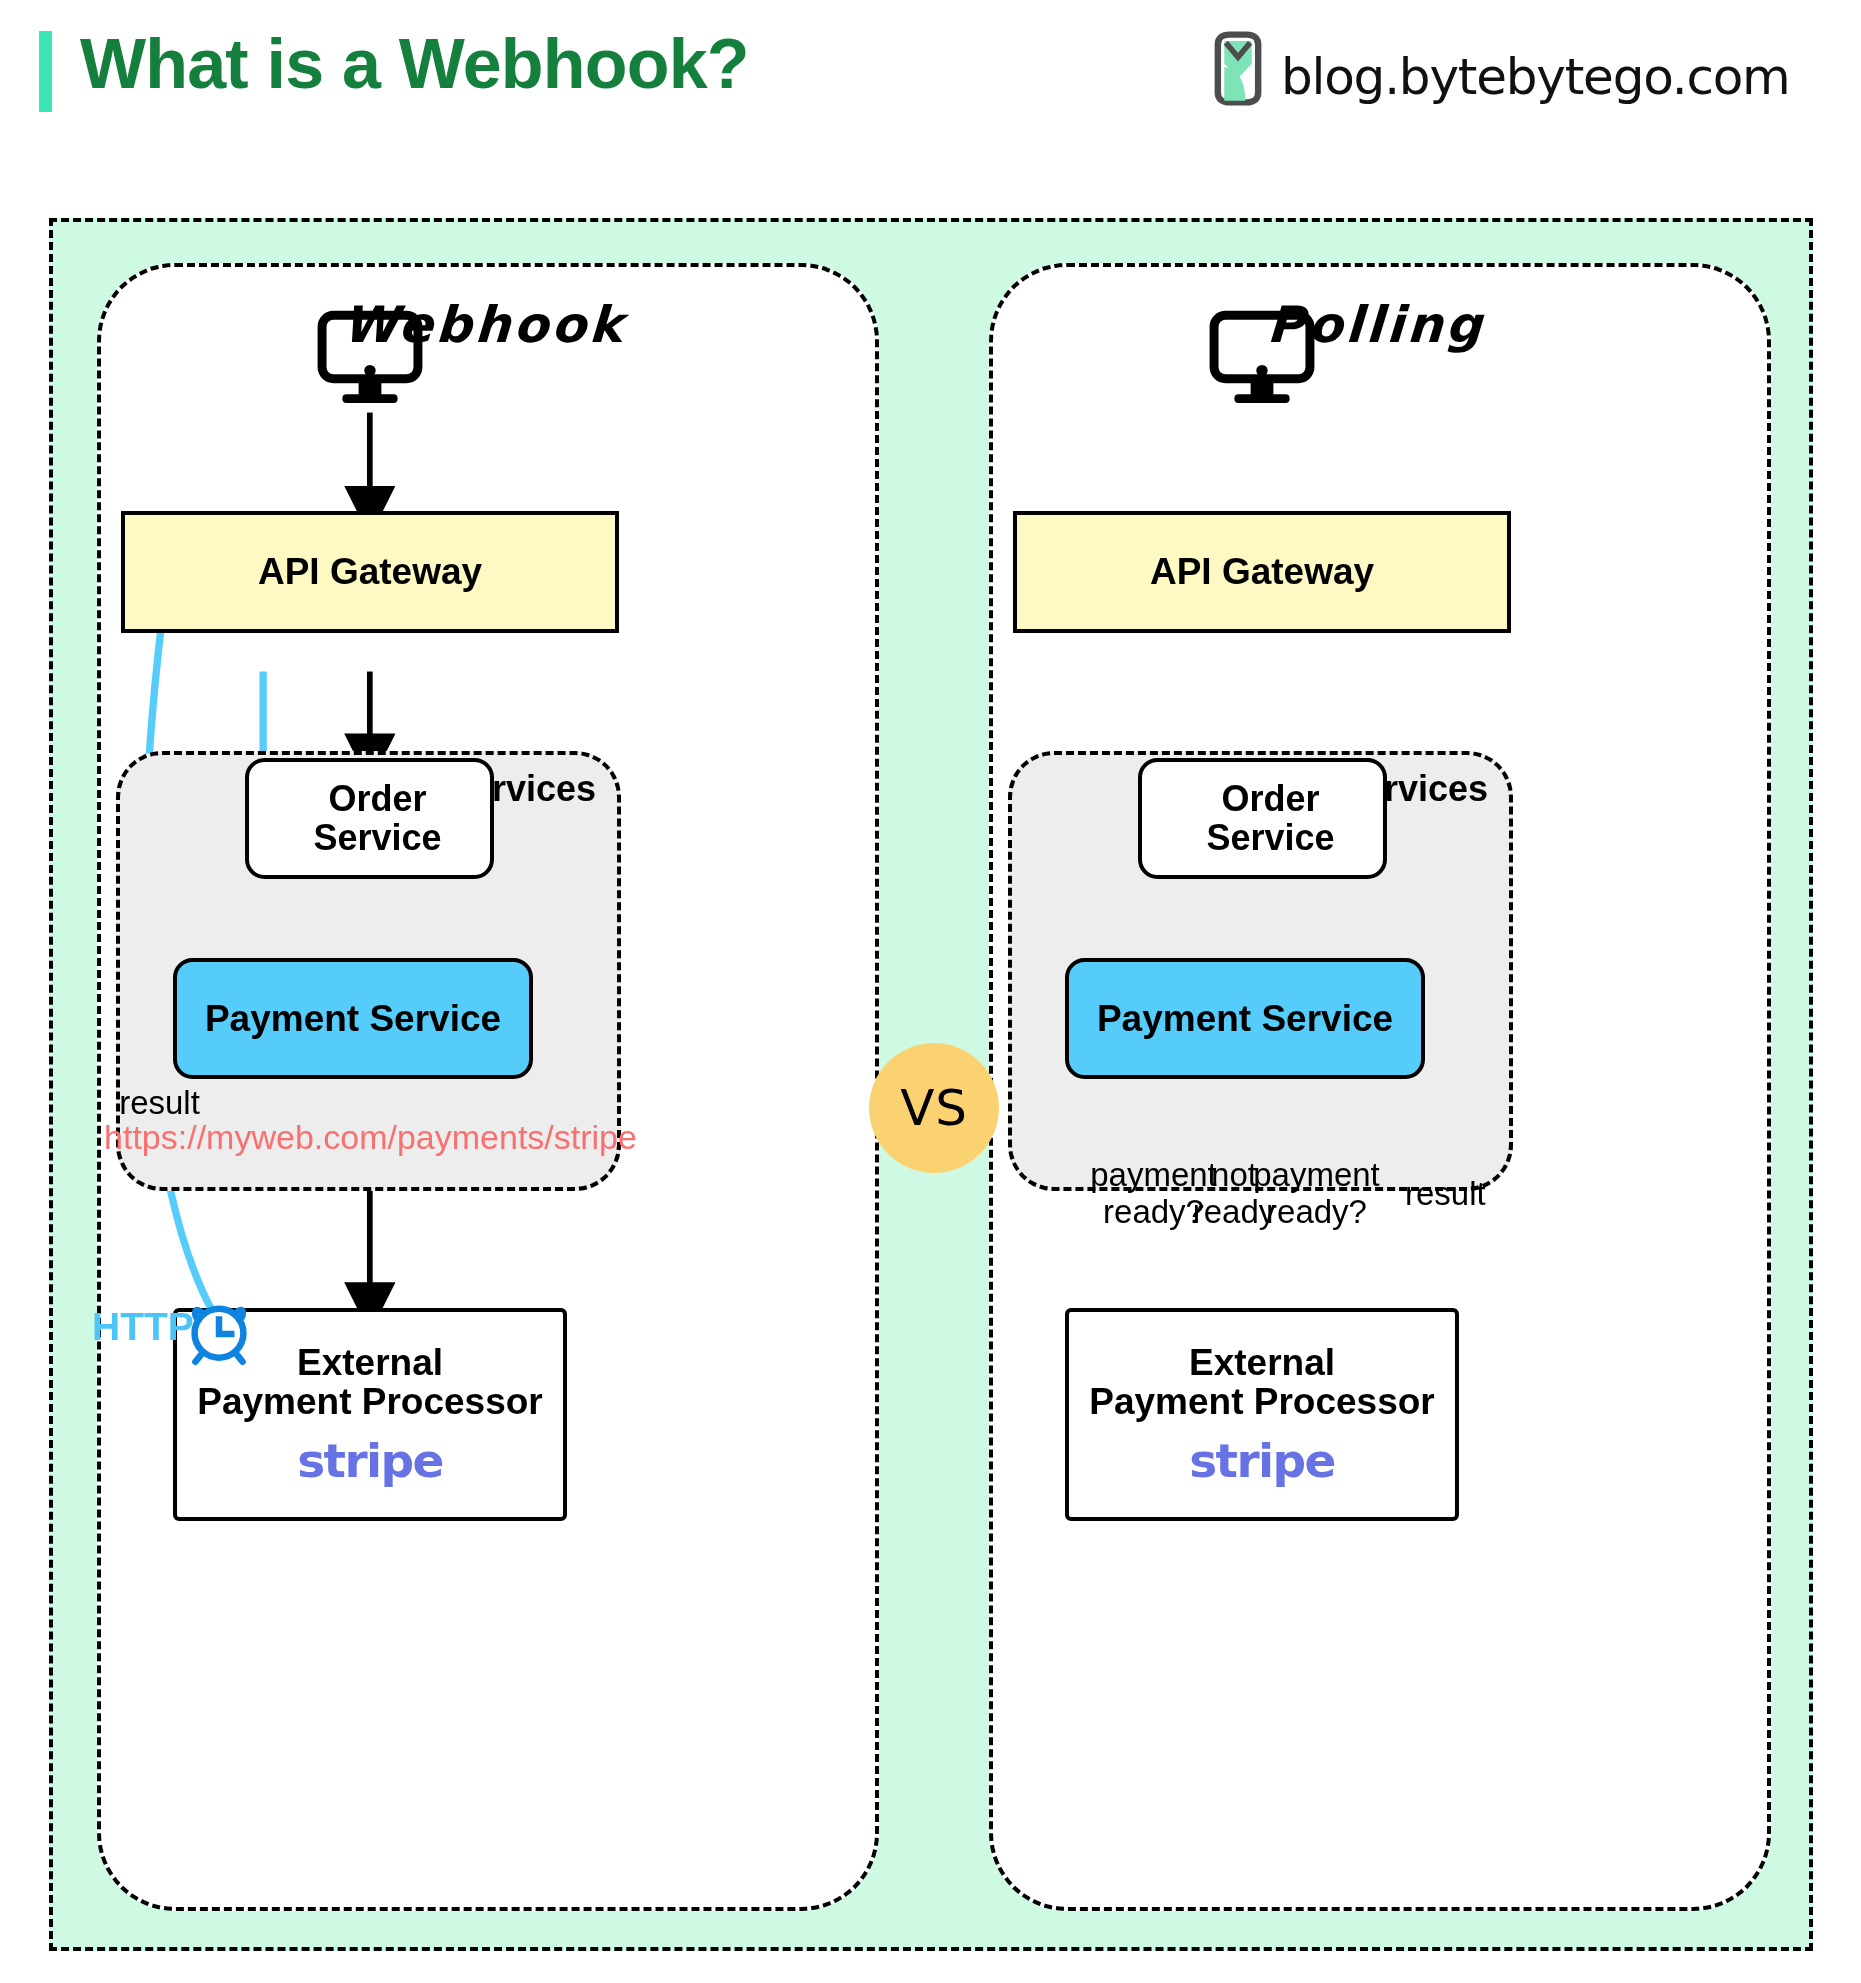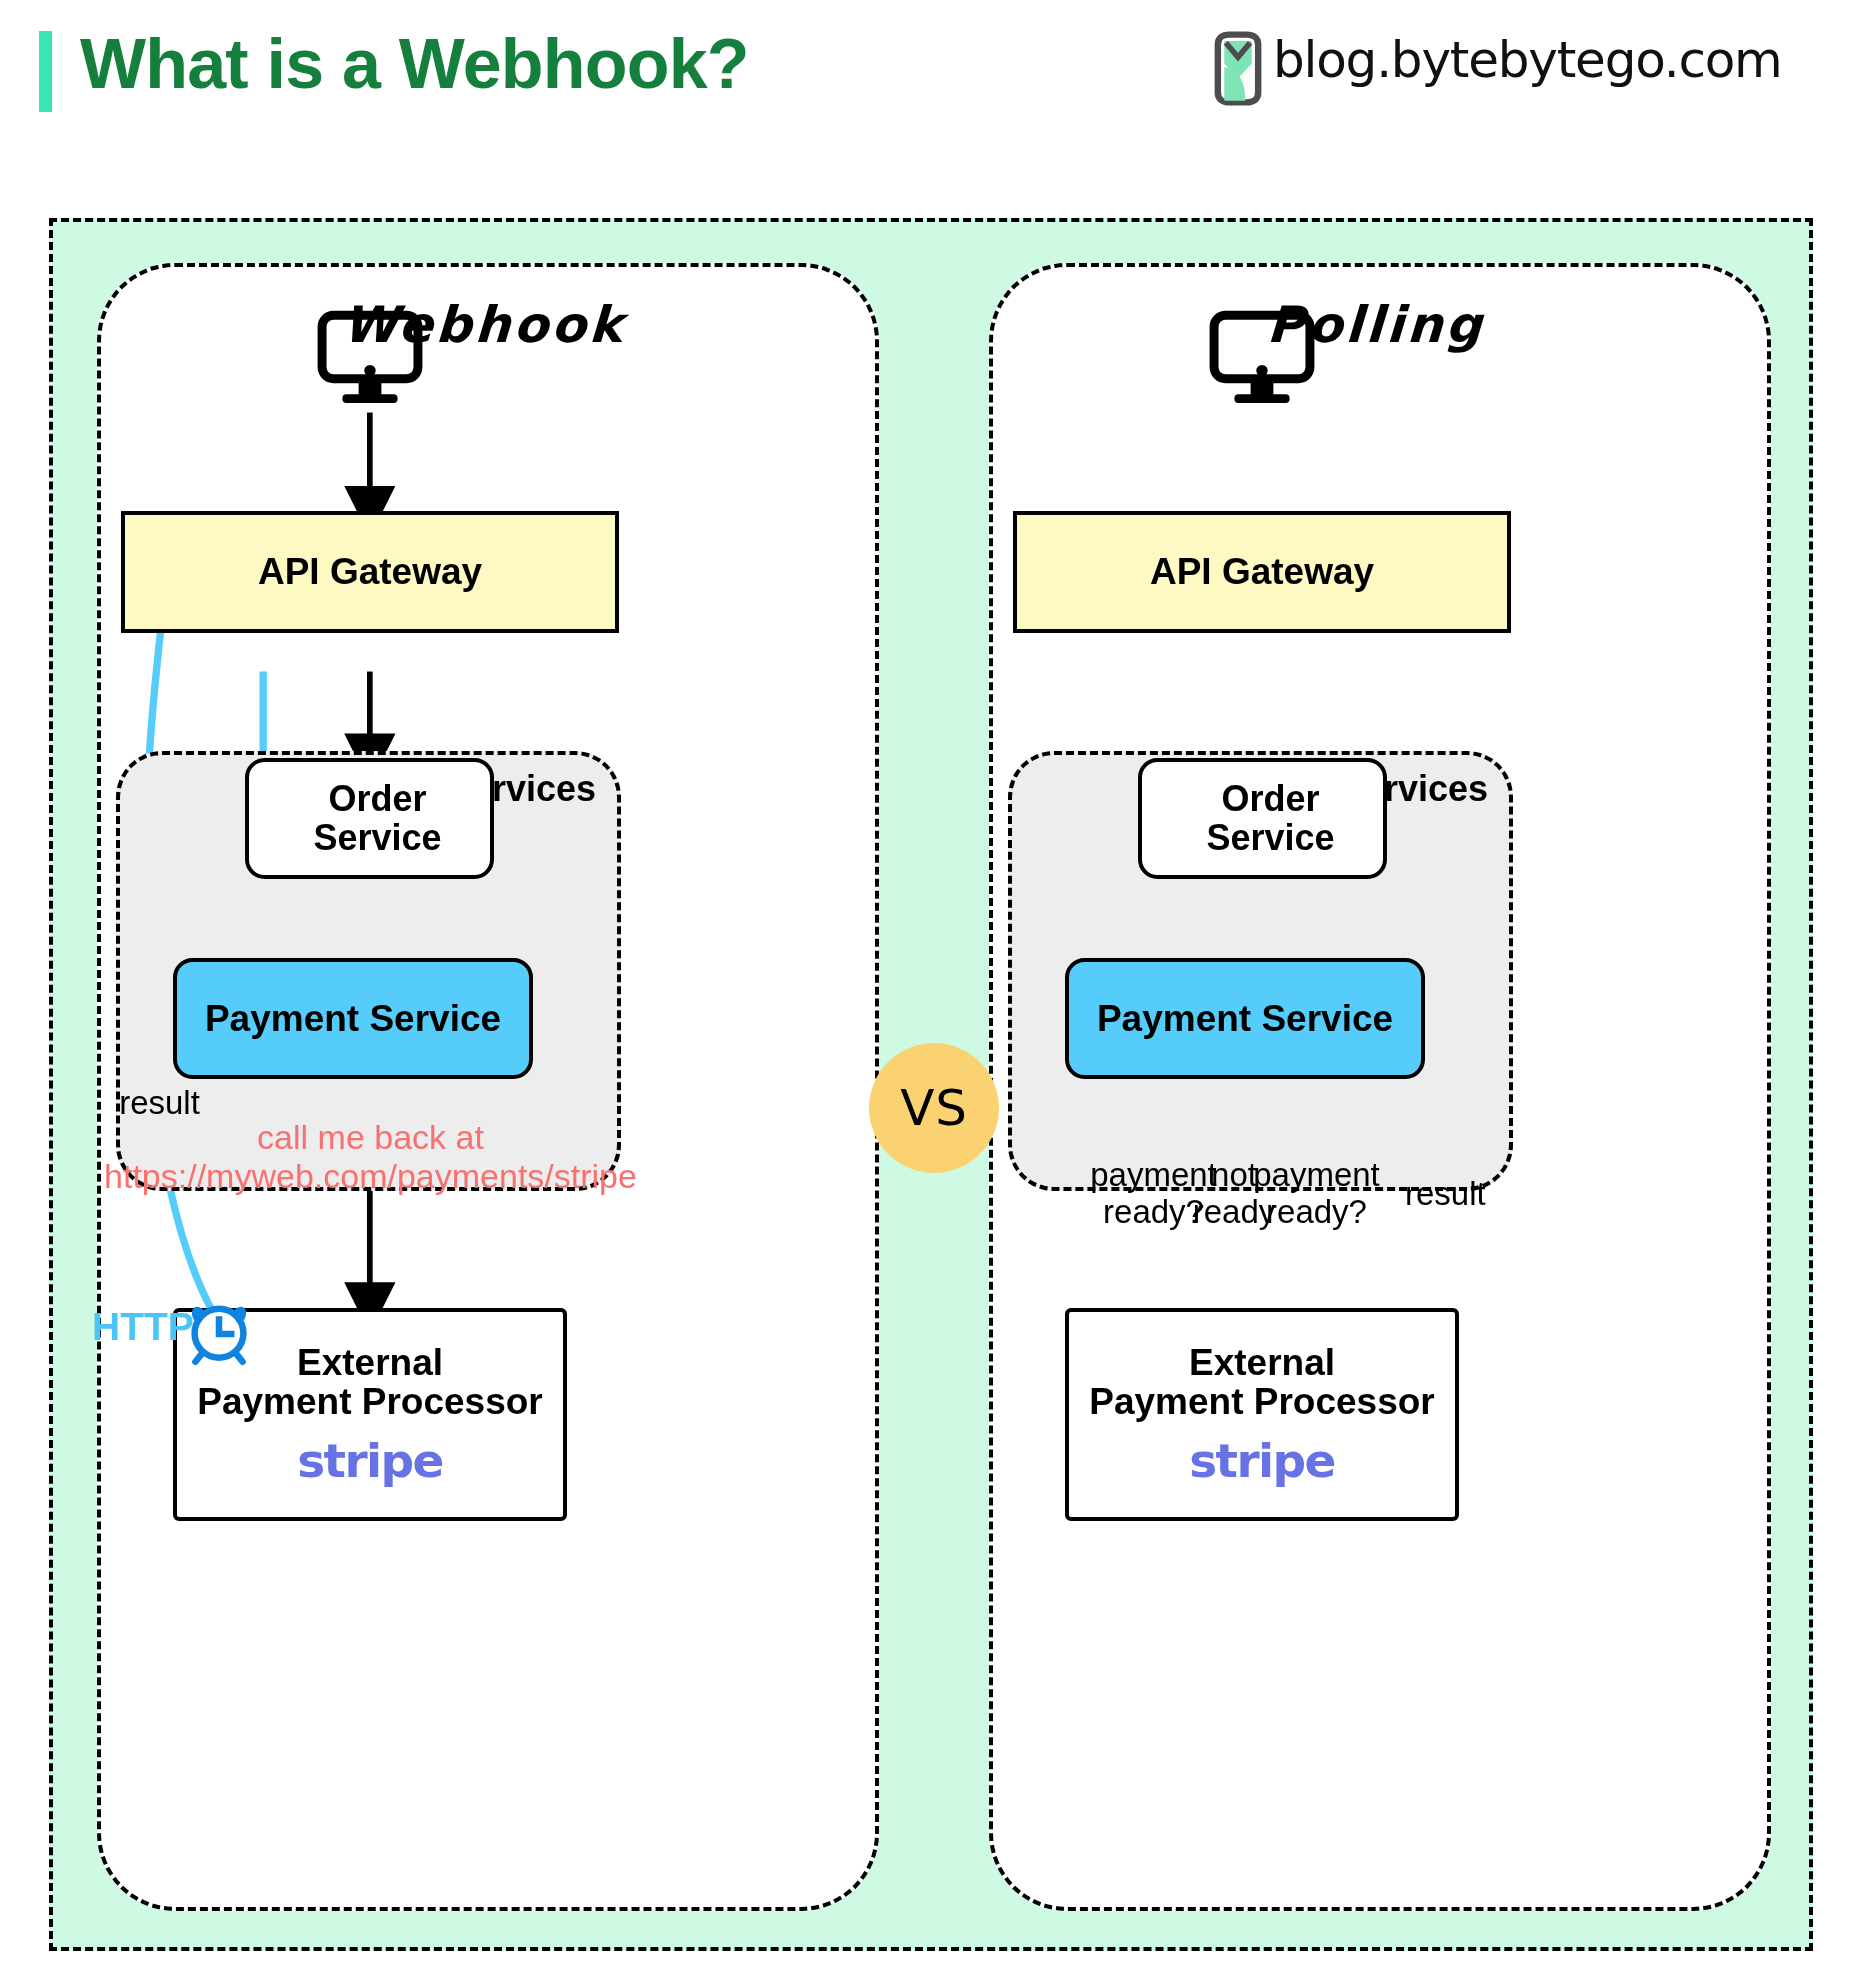"blog.bytebytego.com" #brand { align-items: flex-start -> flex-end; gap: 10px -> 18px }
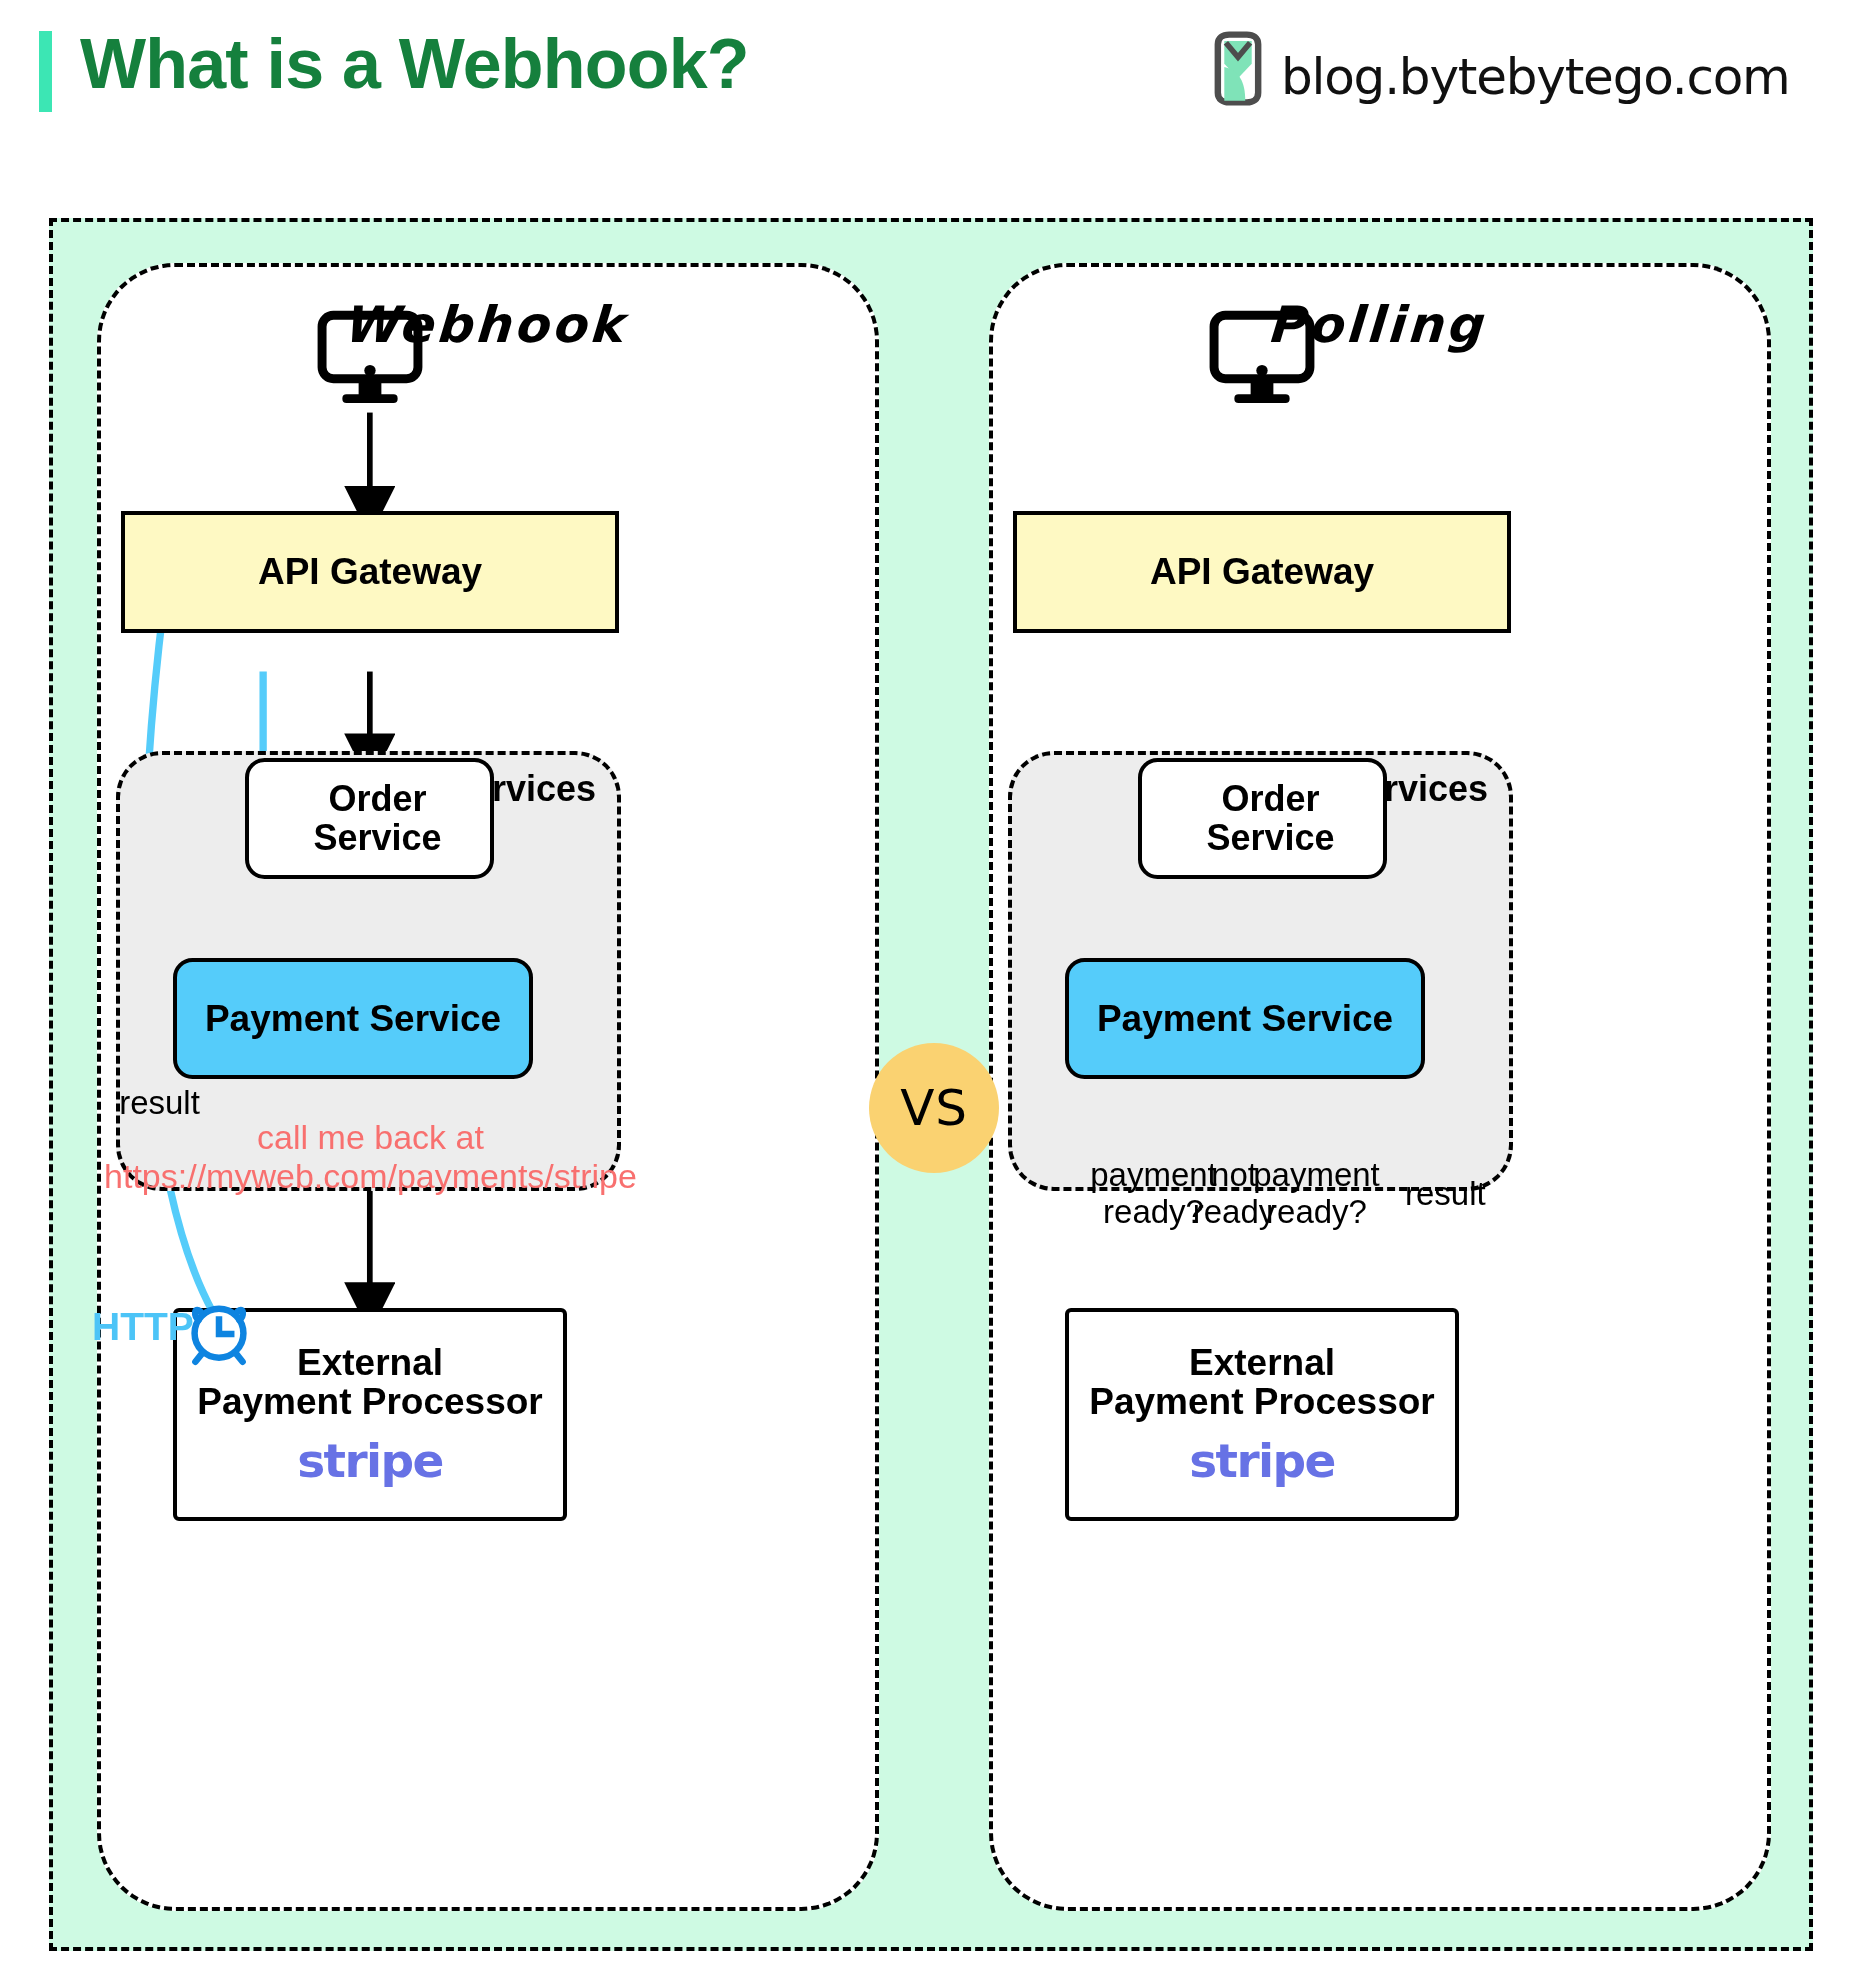"call me back at" div { html: <div>call me back at</div> -> none }
